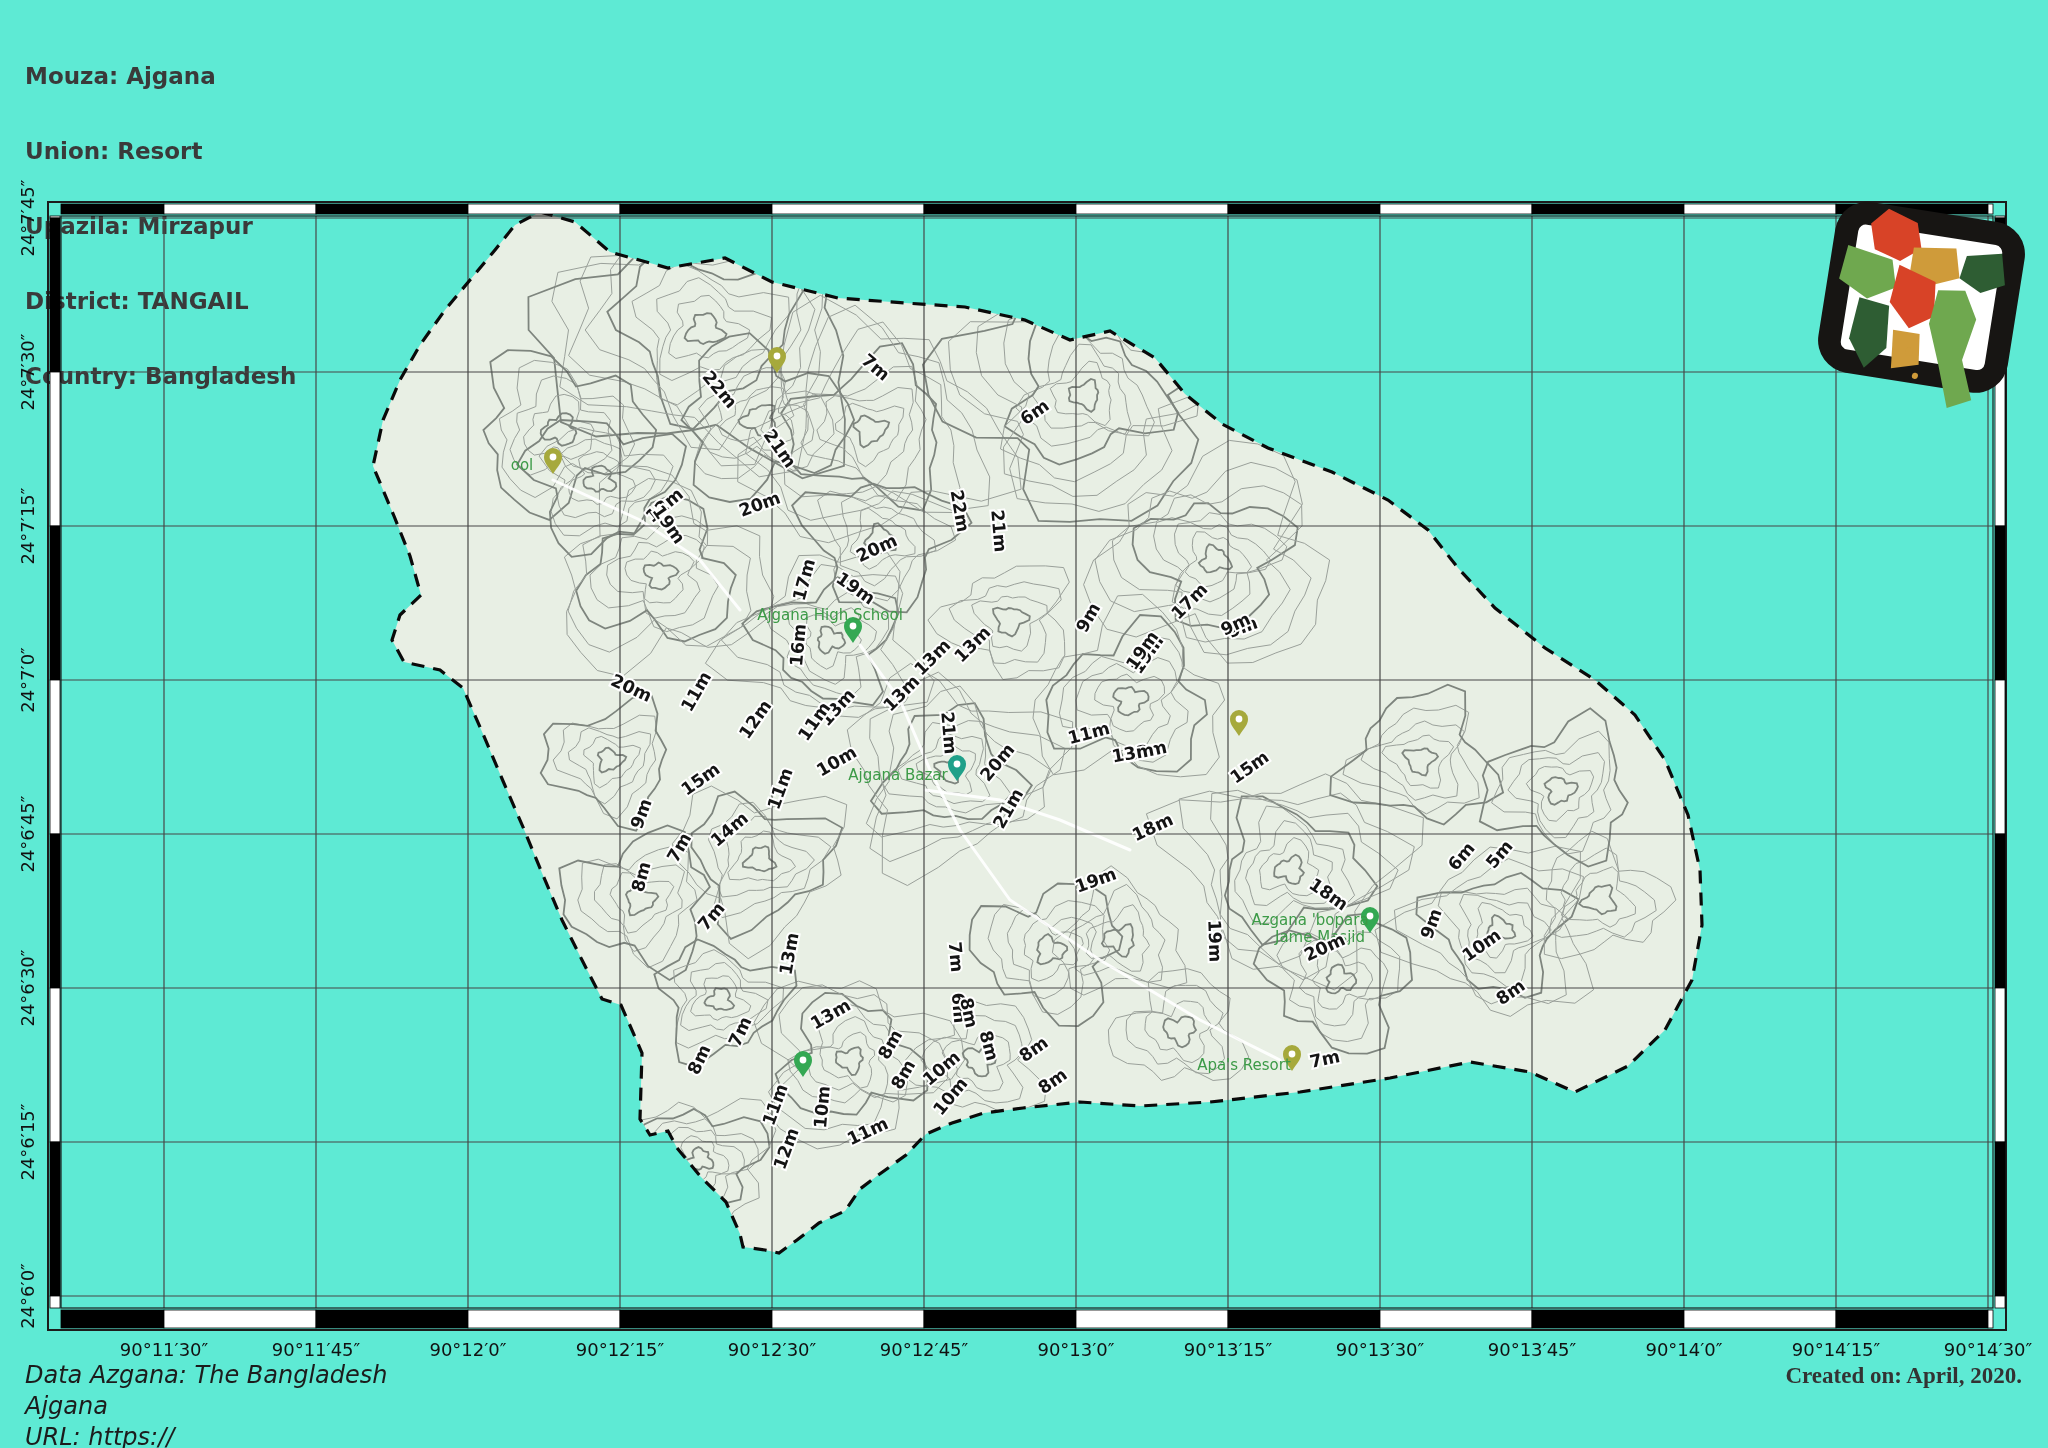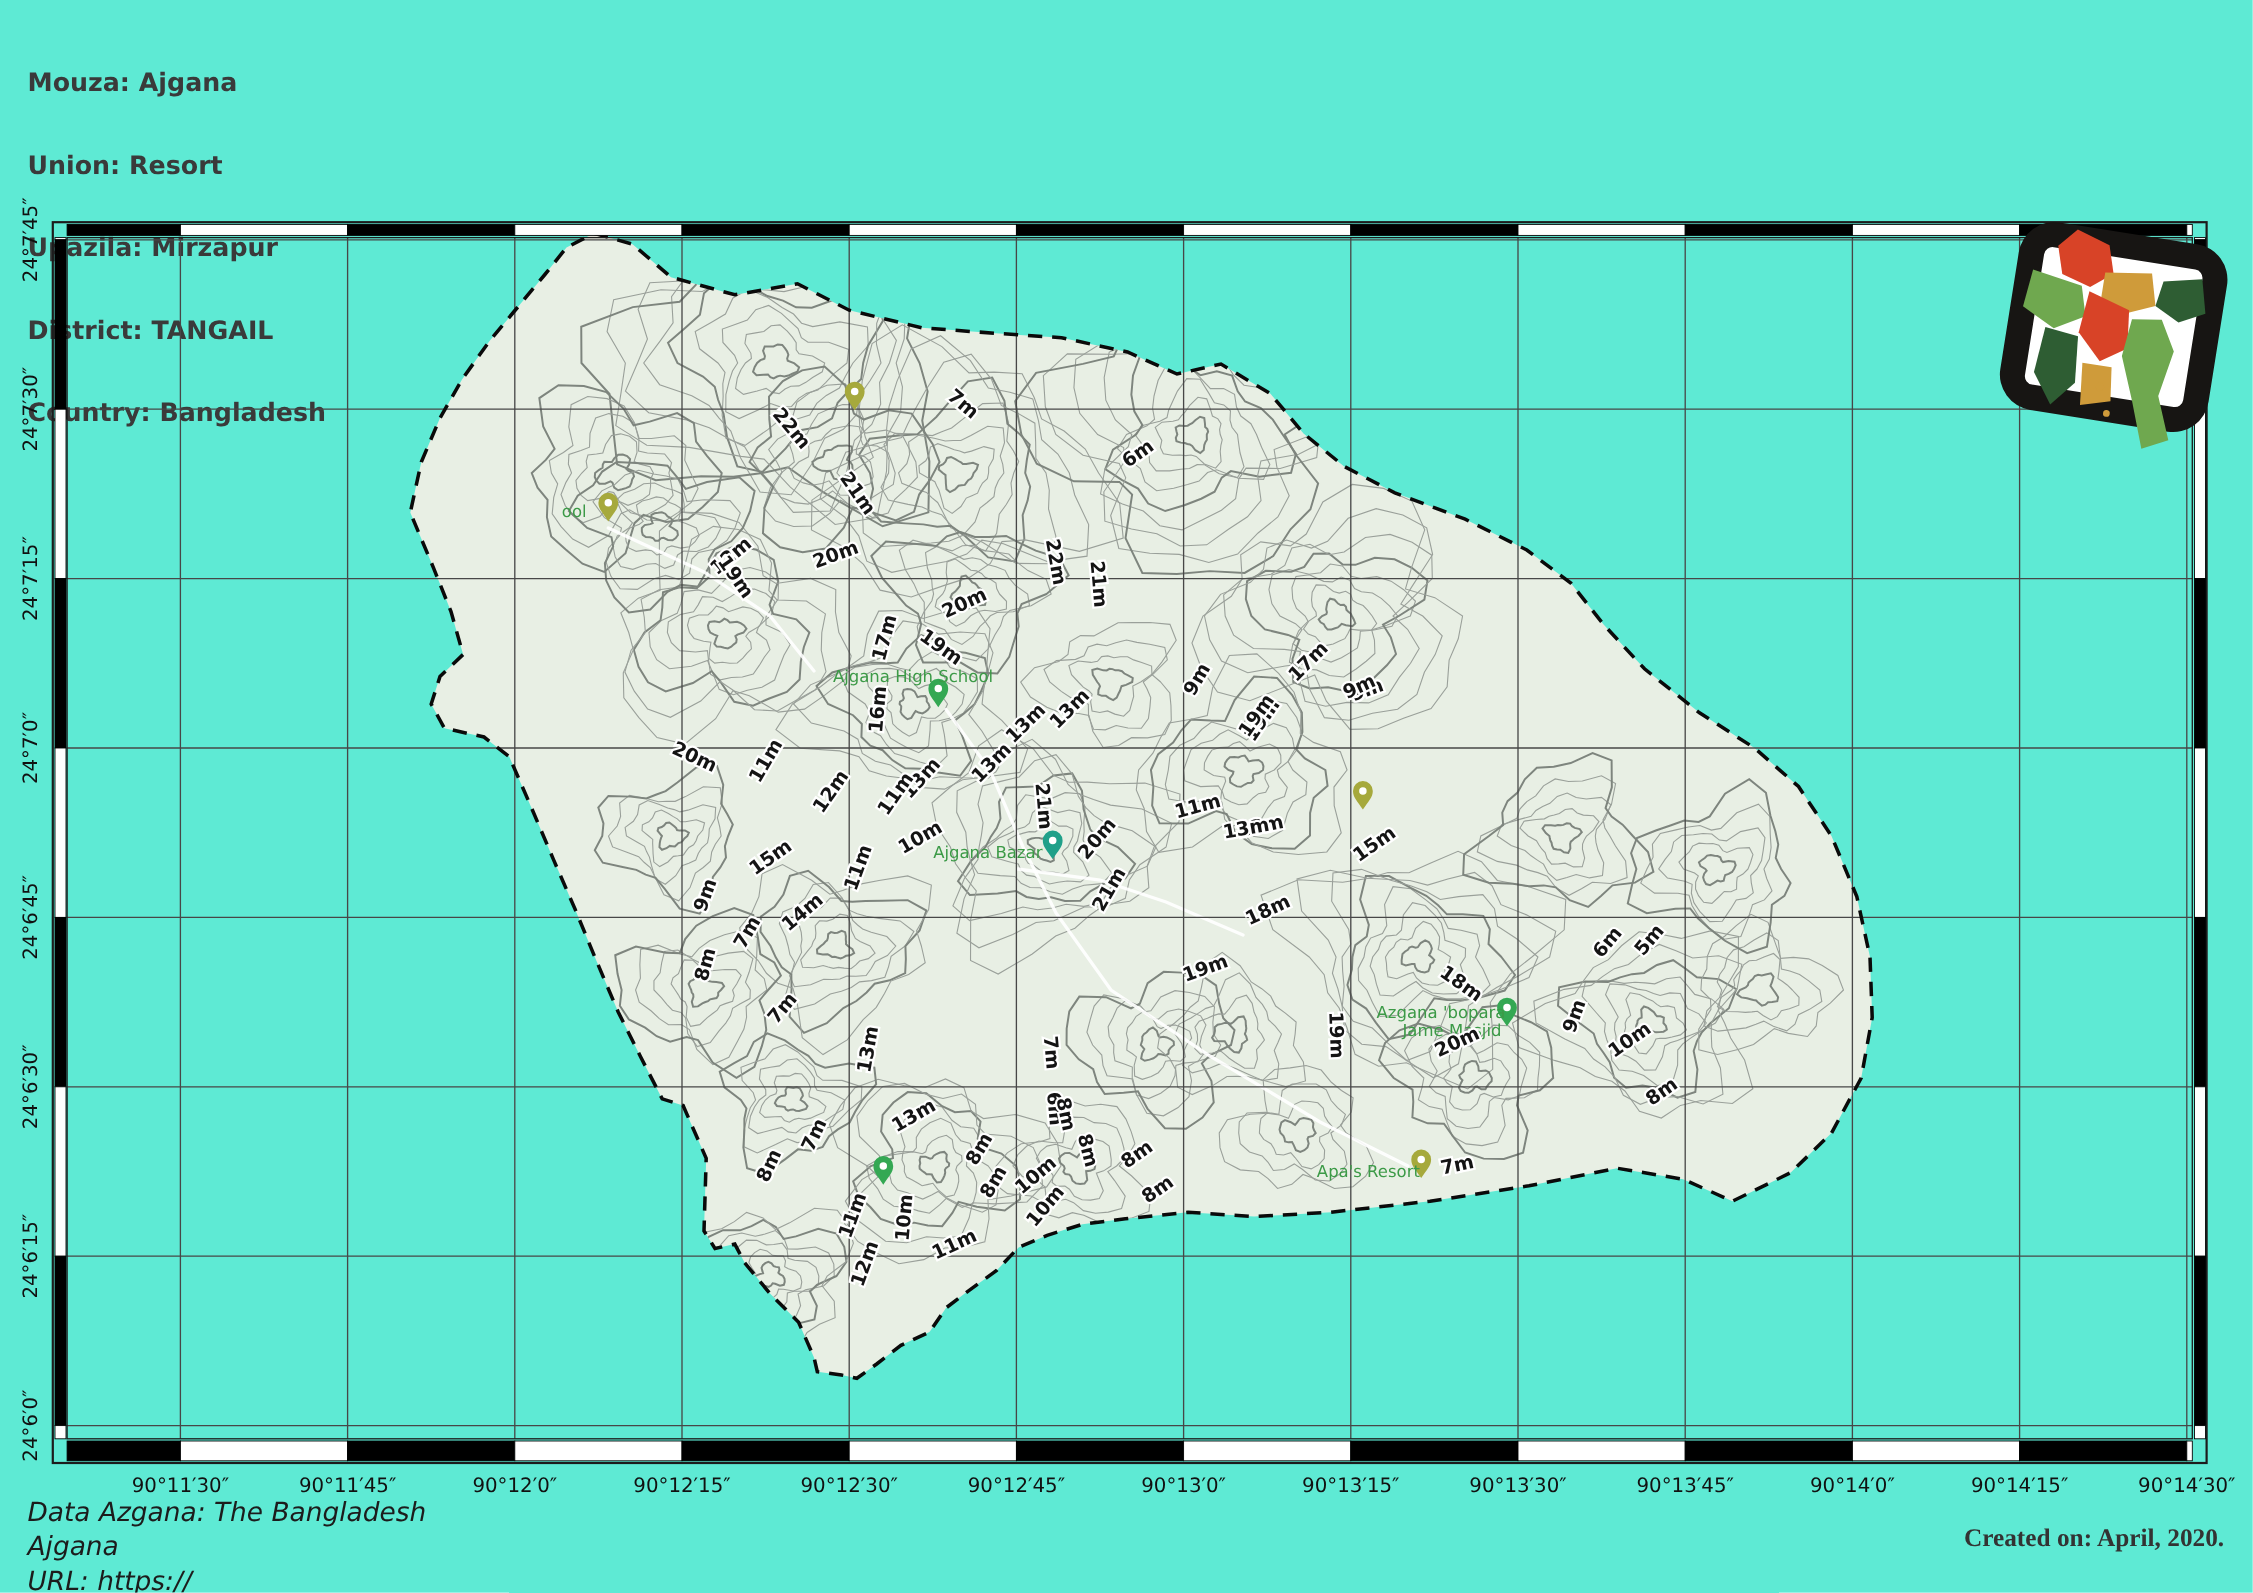"Created on: April, 2020." .ftr { margin-top: 22px -> none }
